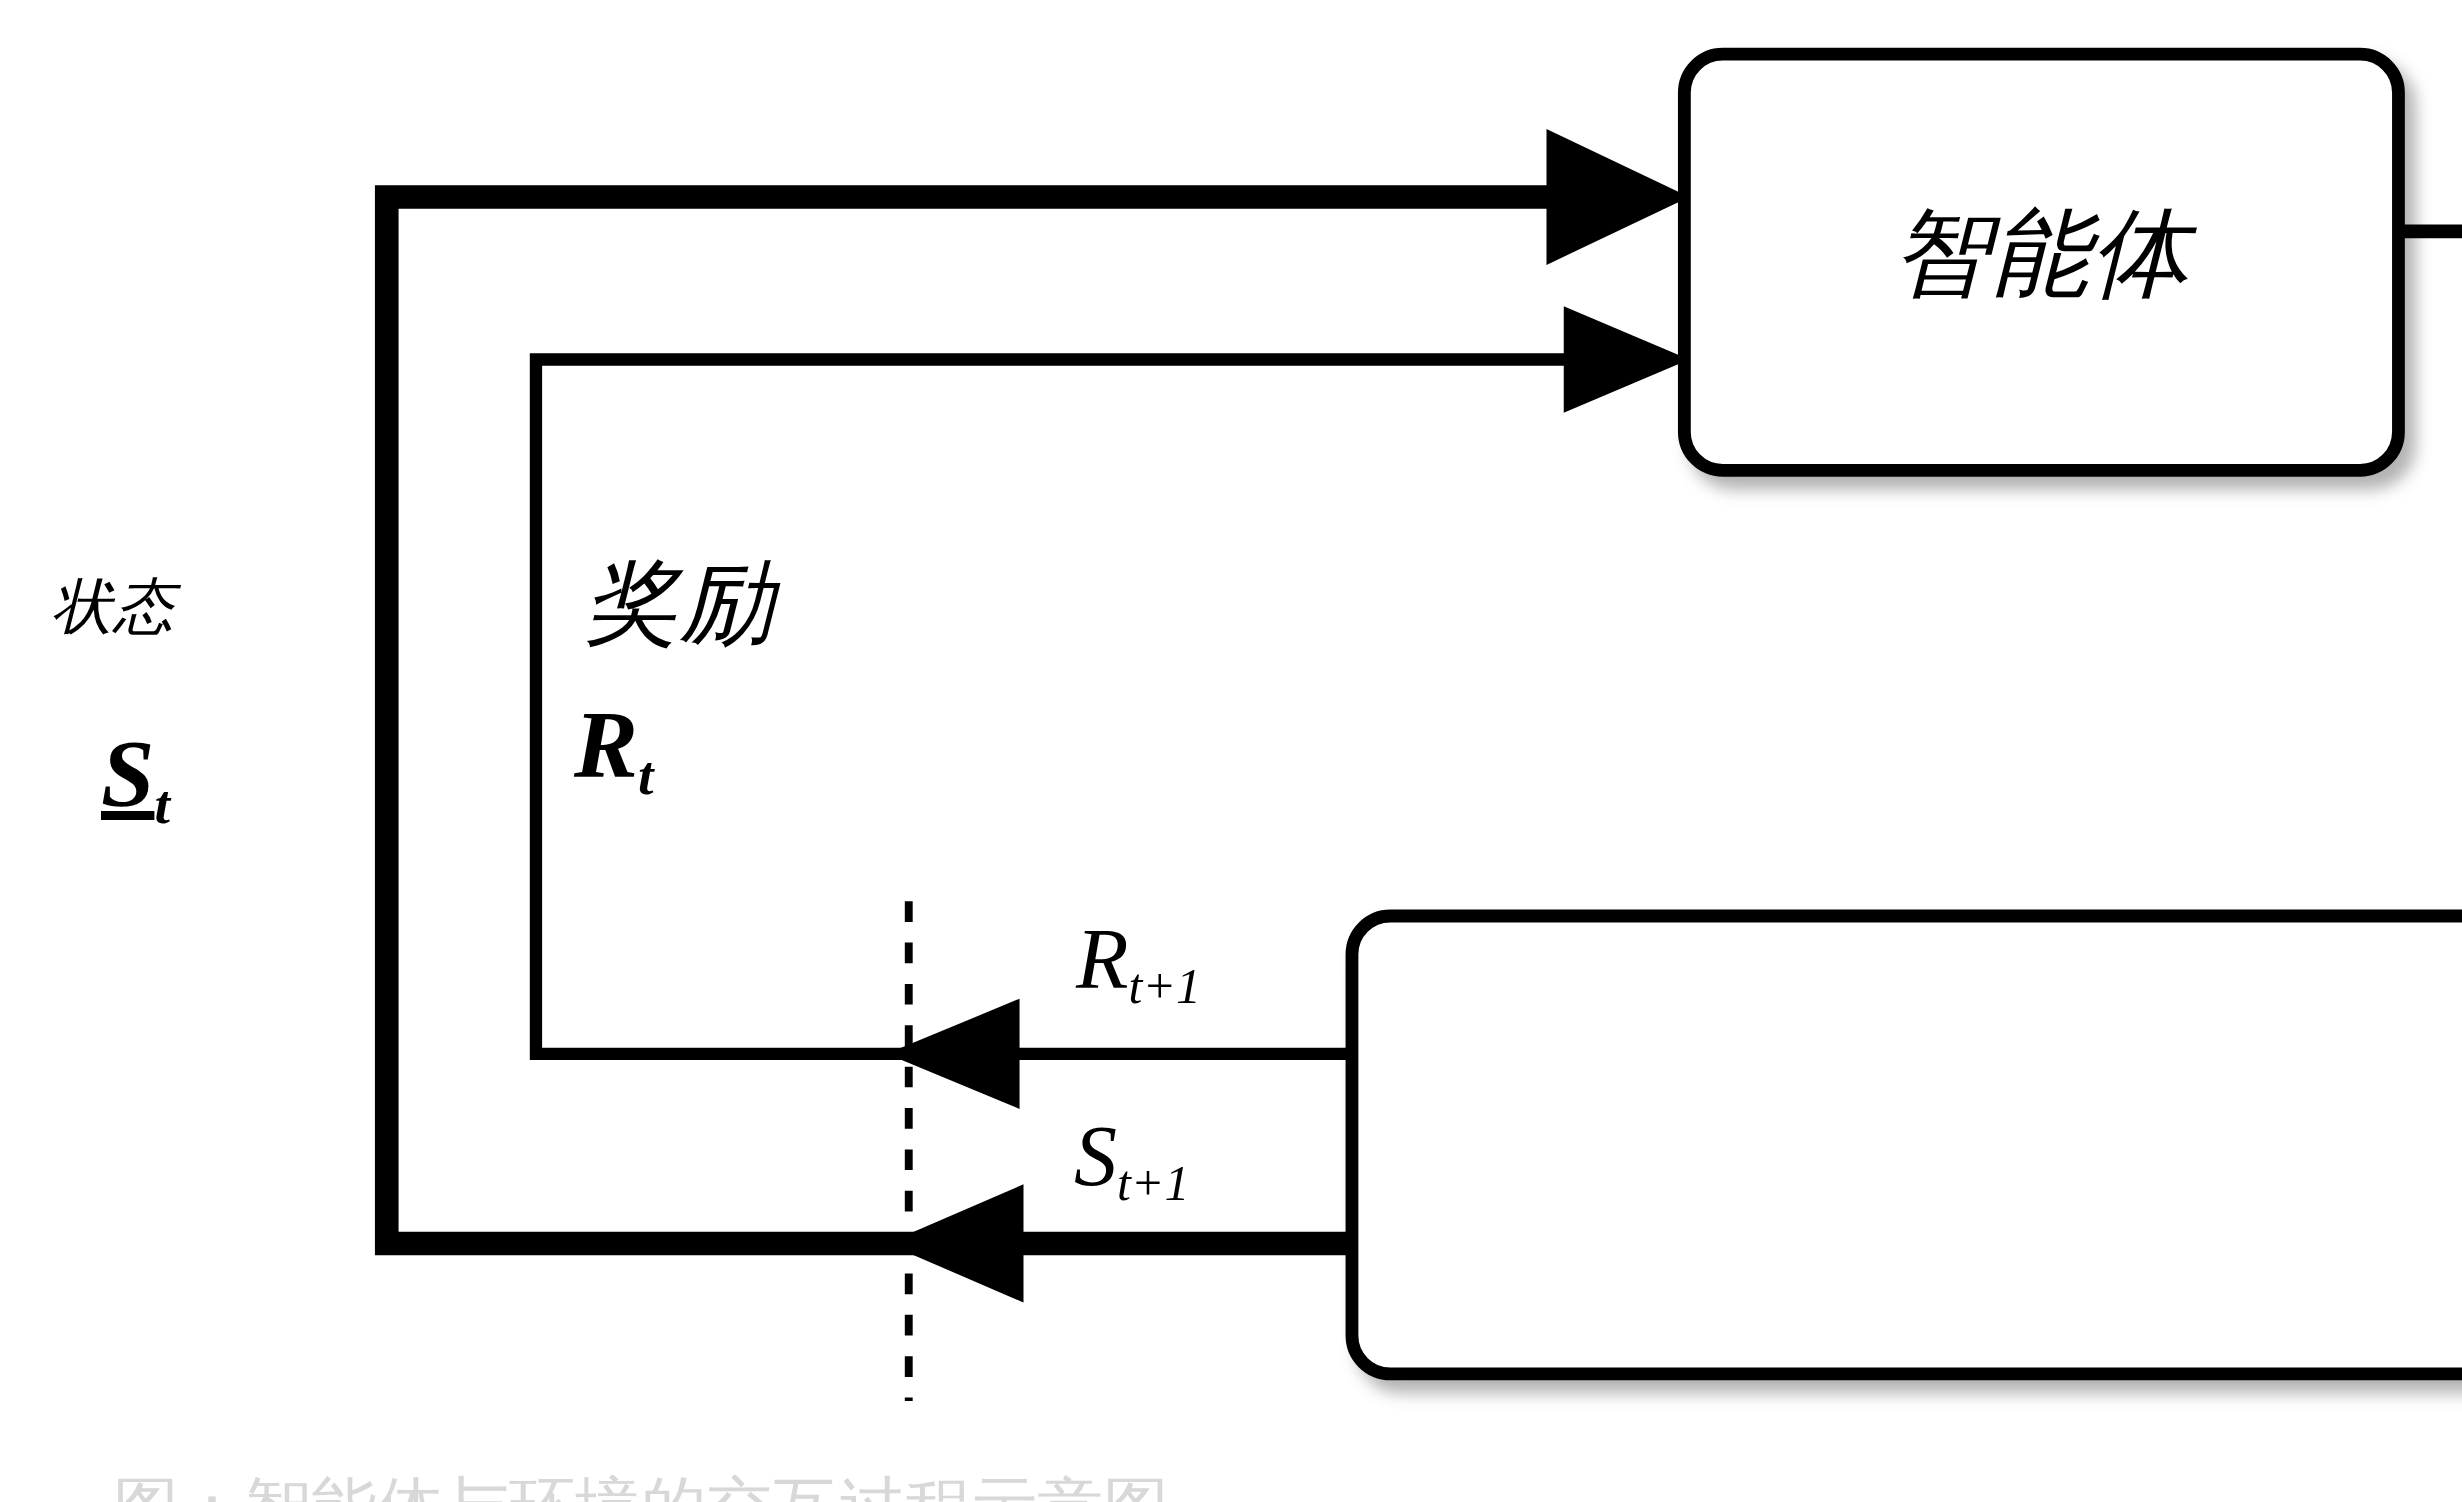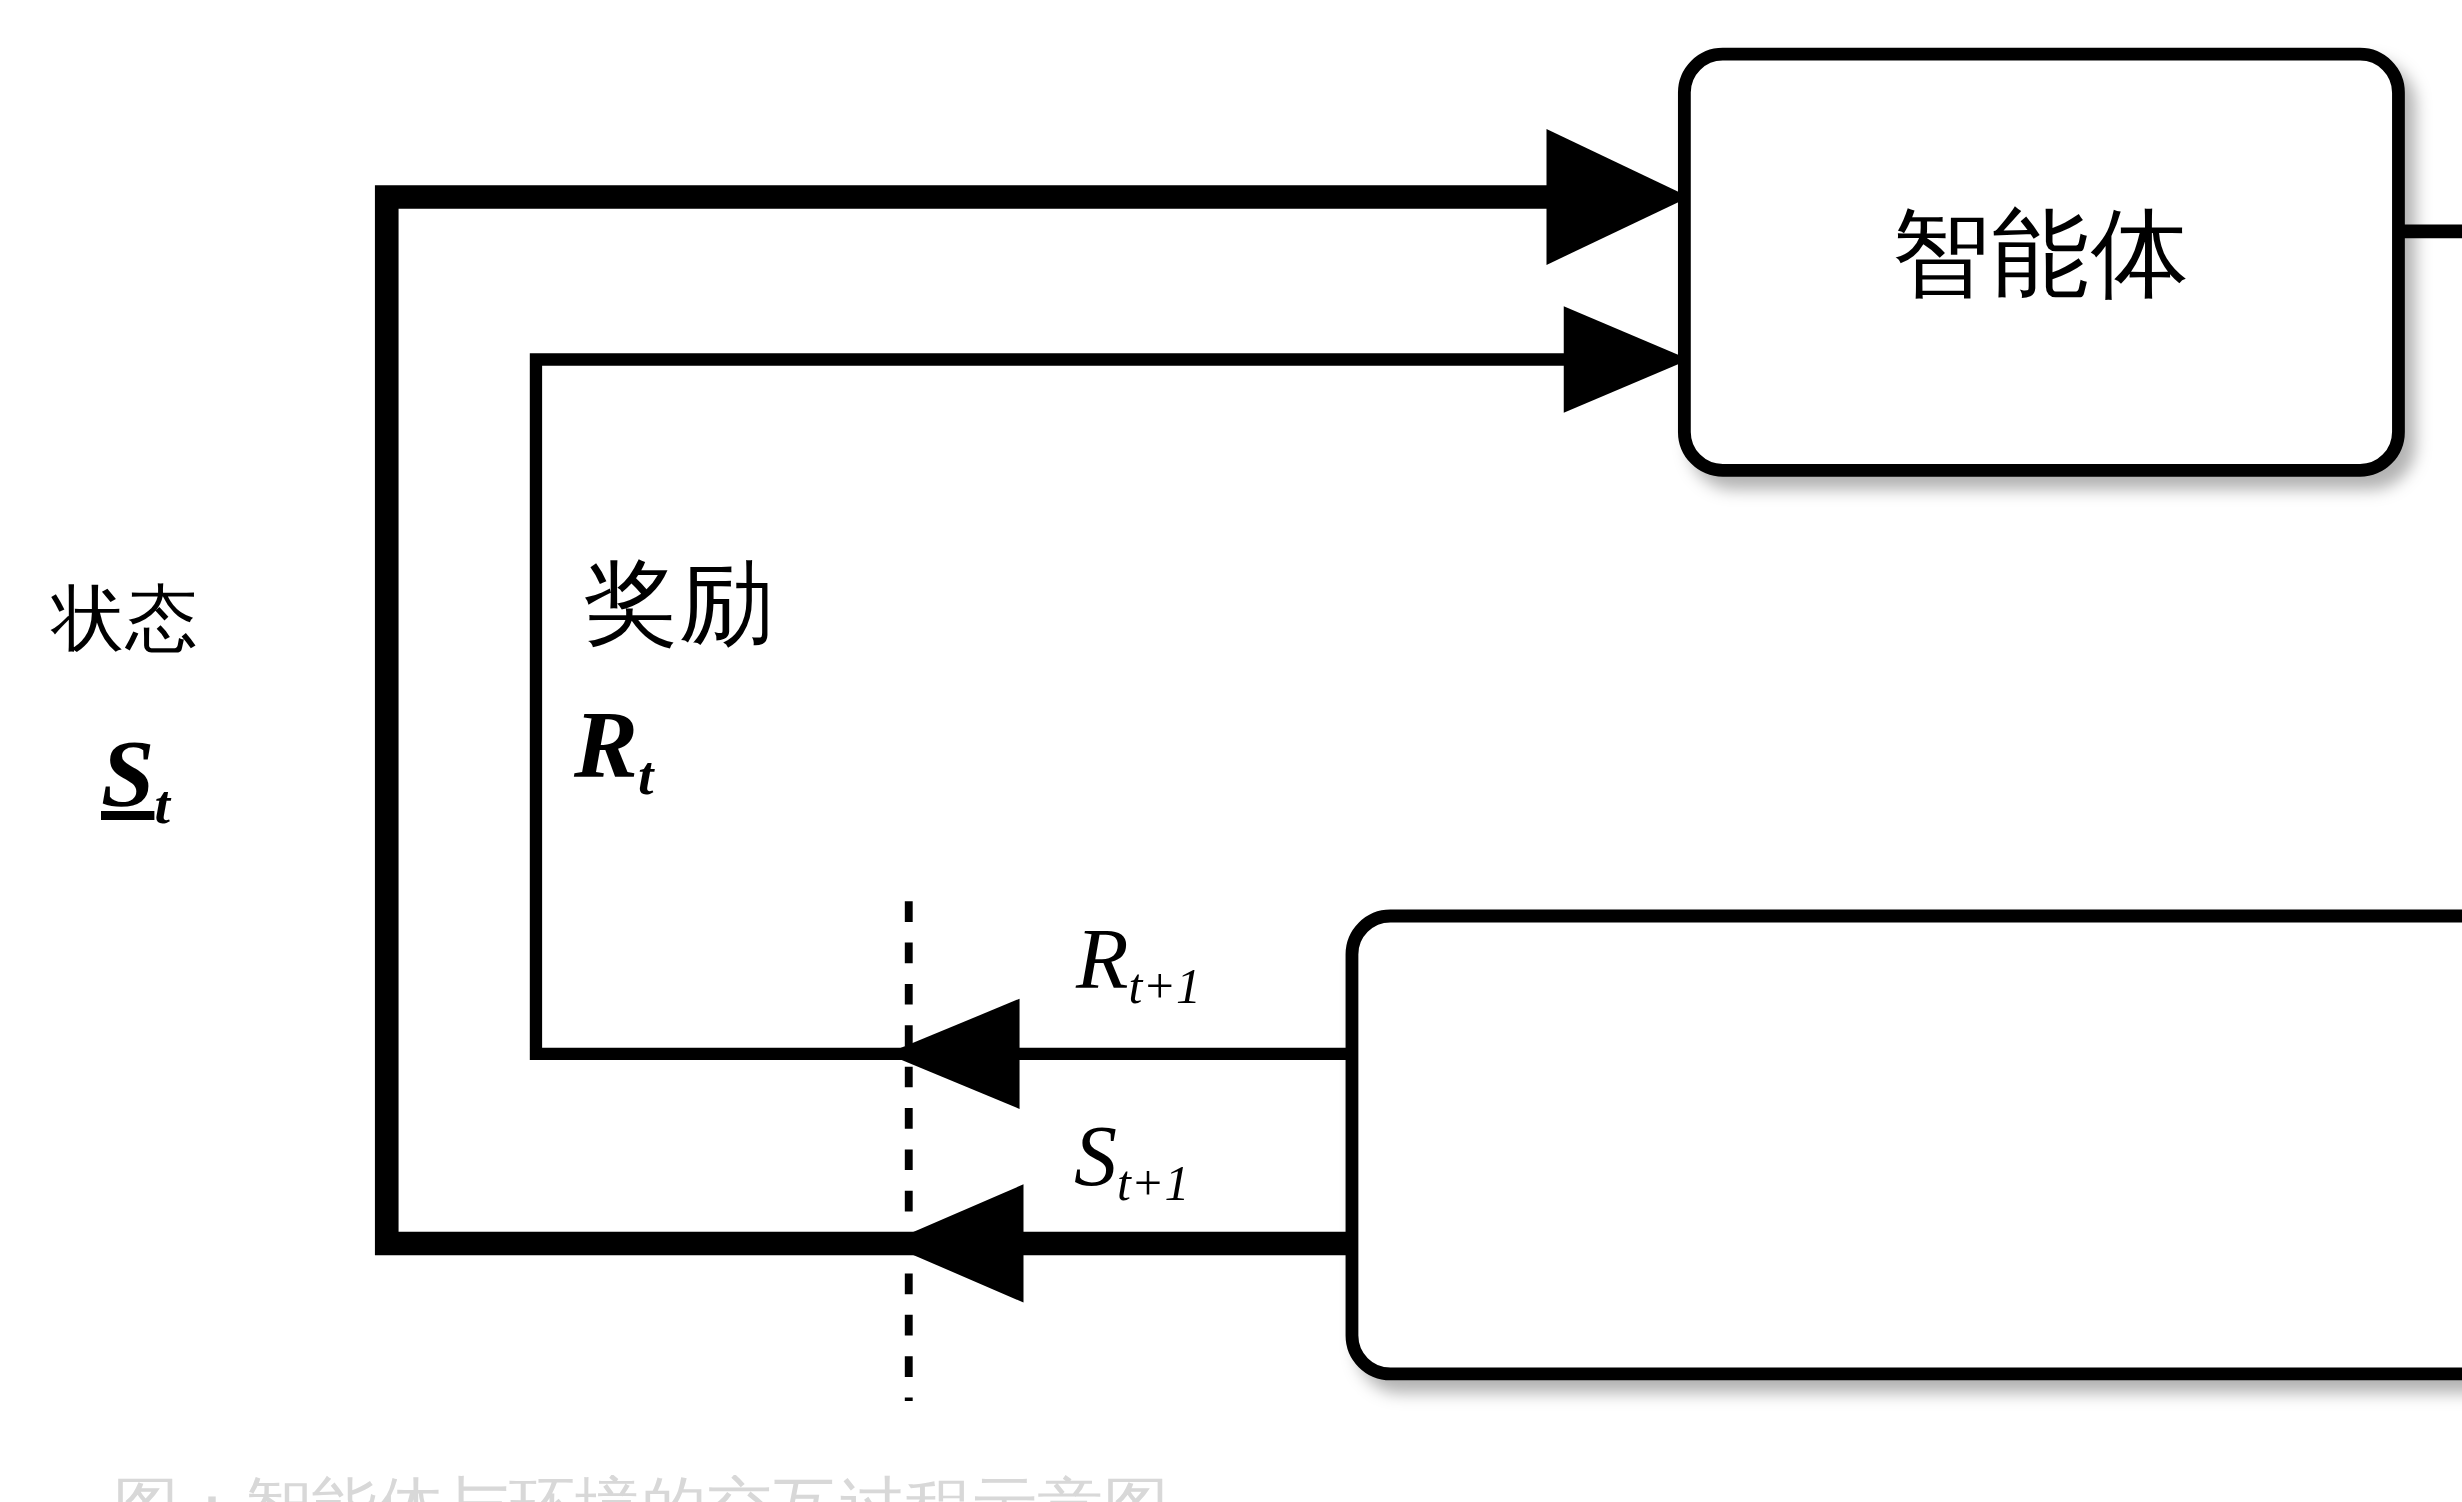"智能体" .cjk { font-style: none -> italic }
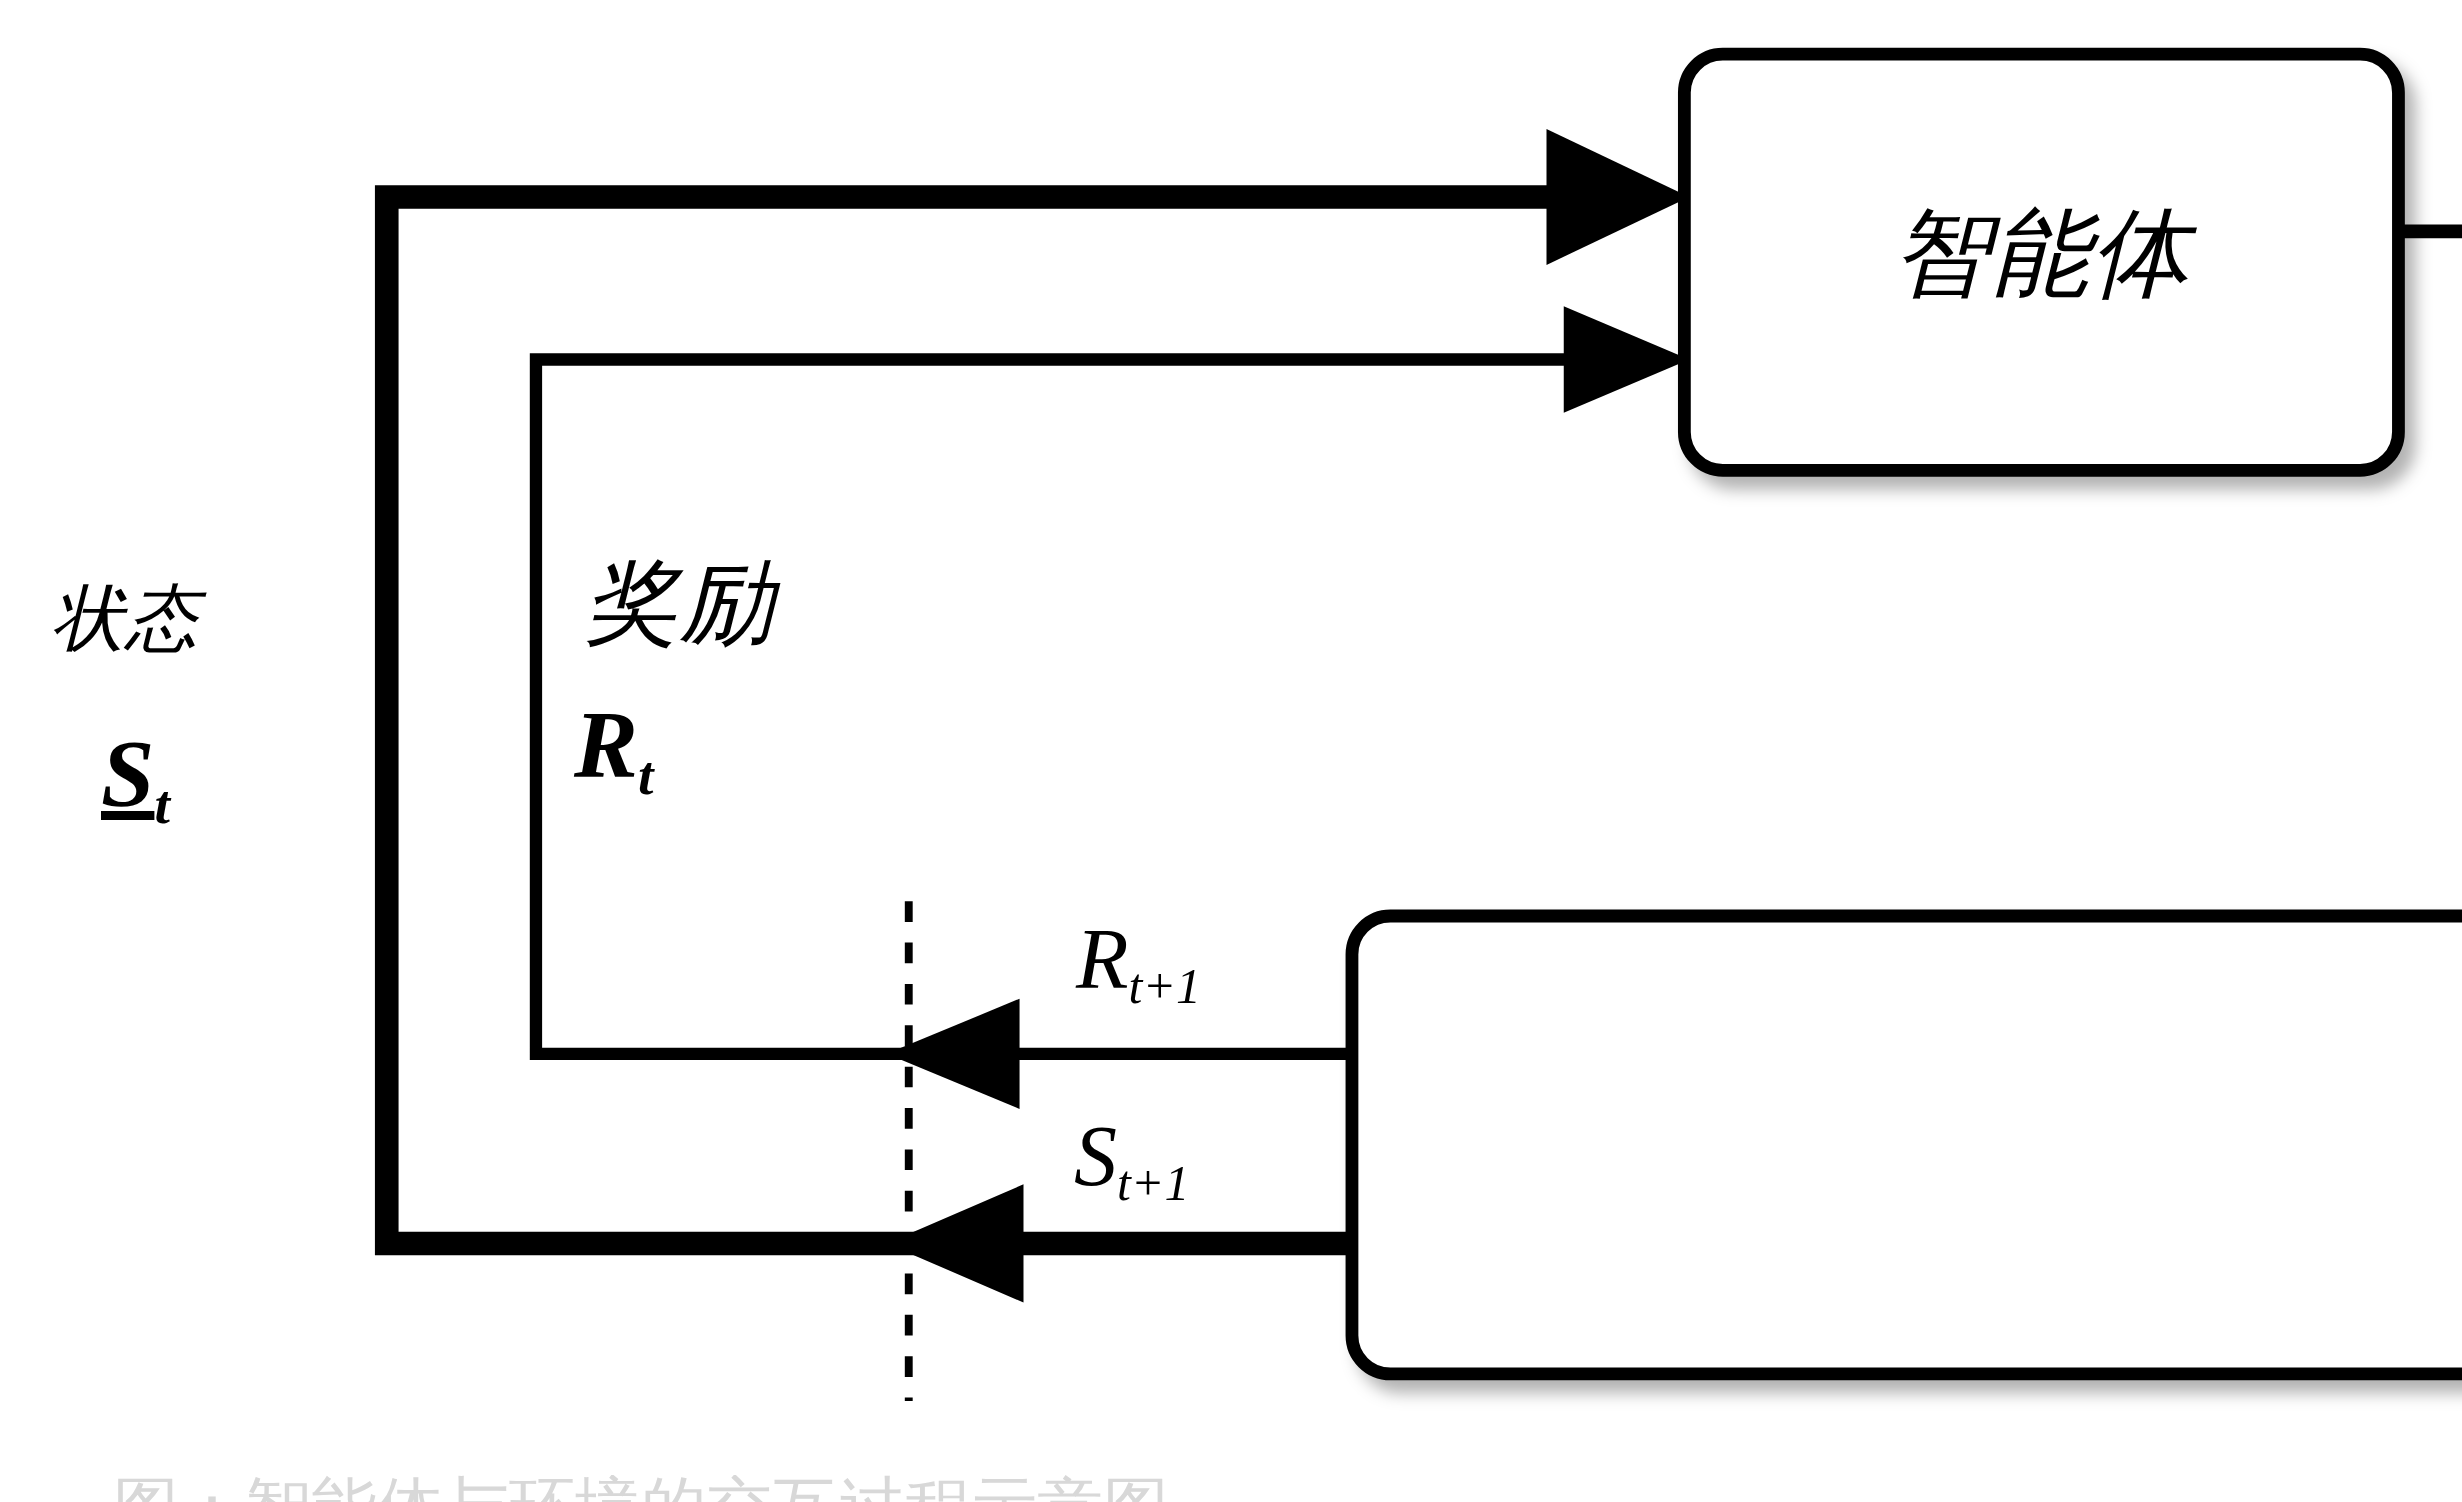"状态" div.edge-label { font-size: 72px -> 60px; top: 571px -> 559px }
